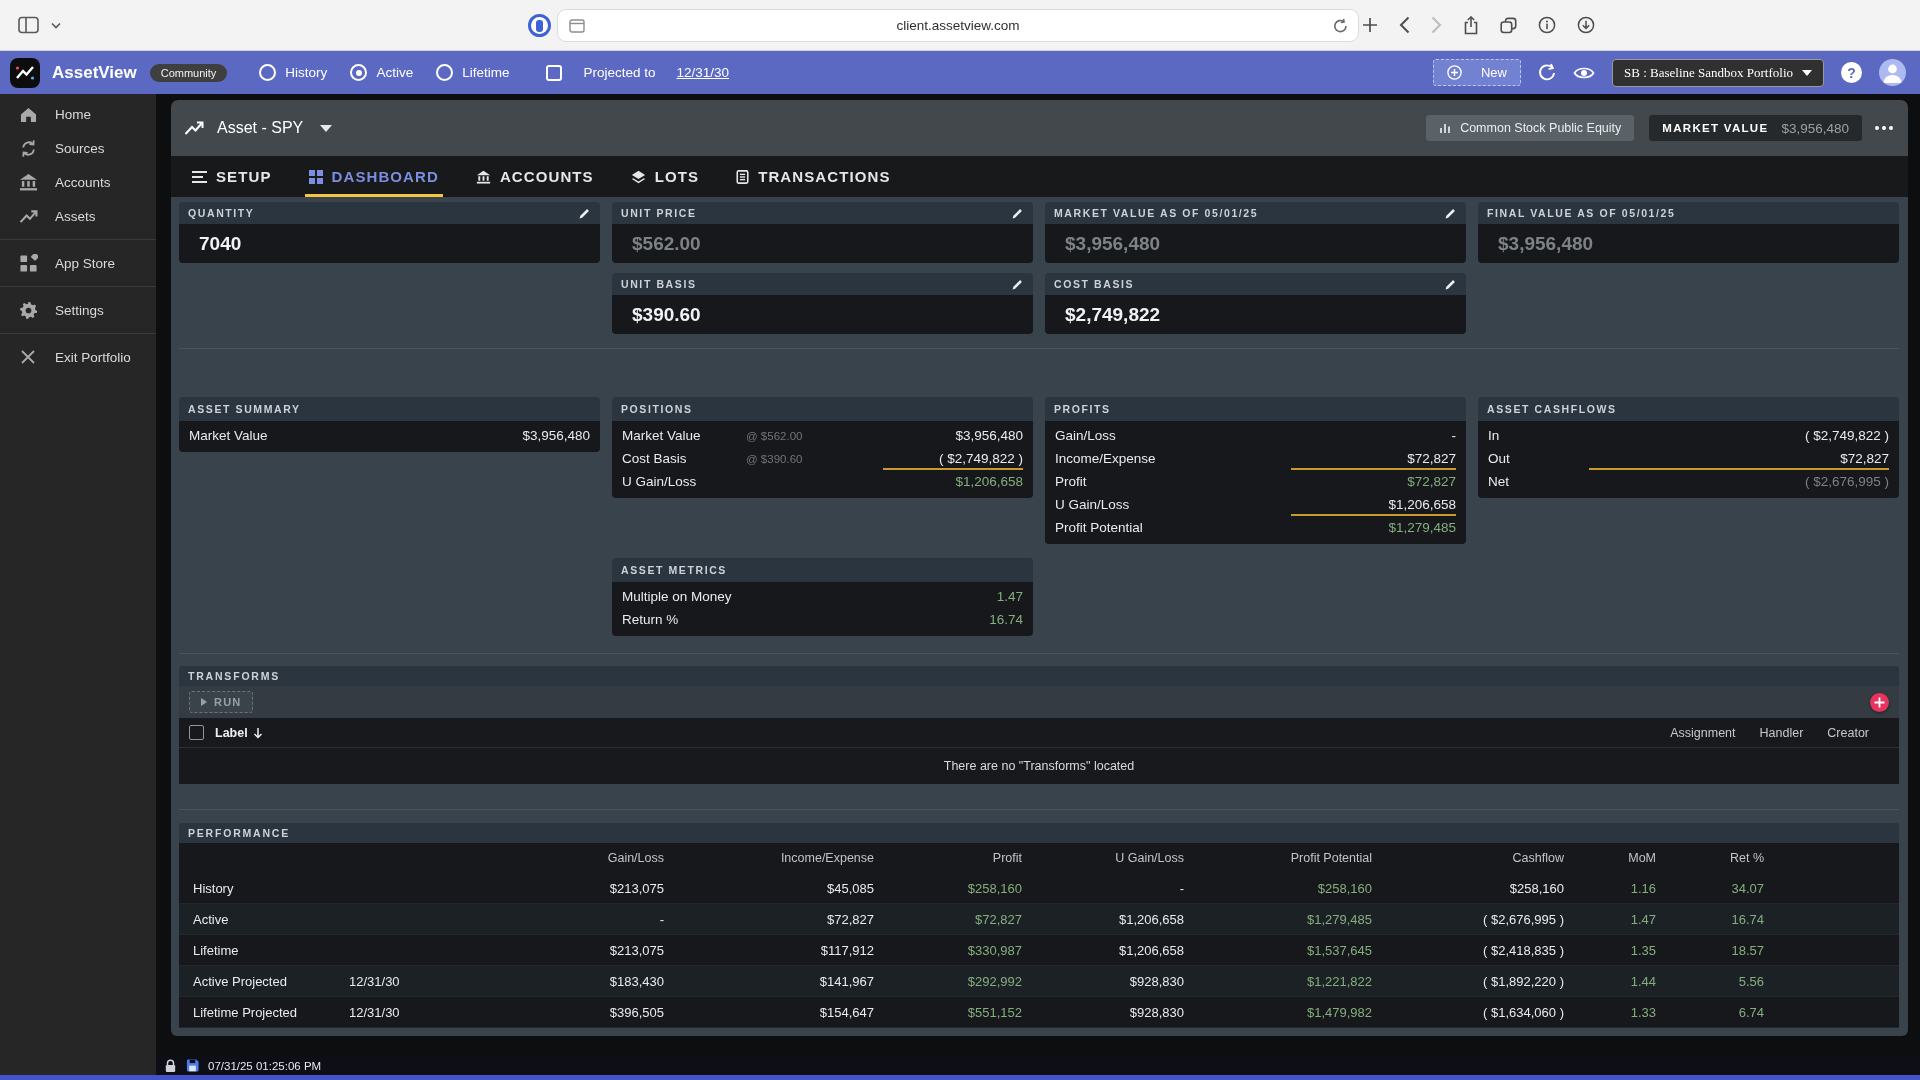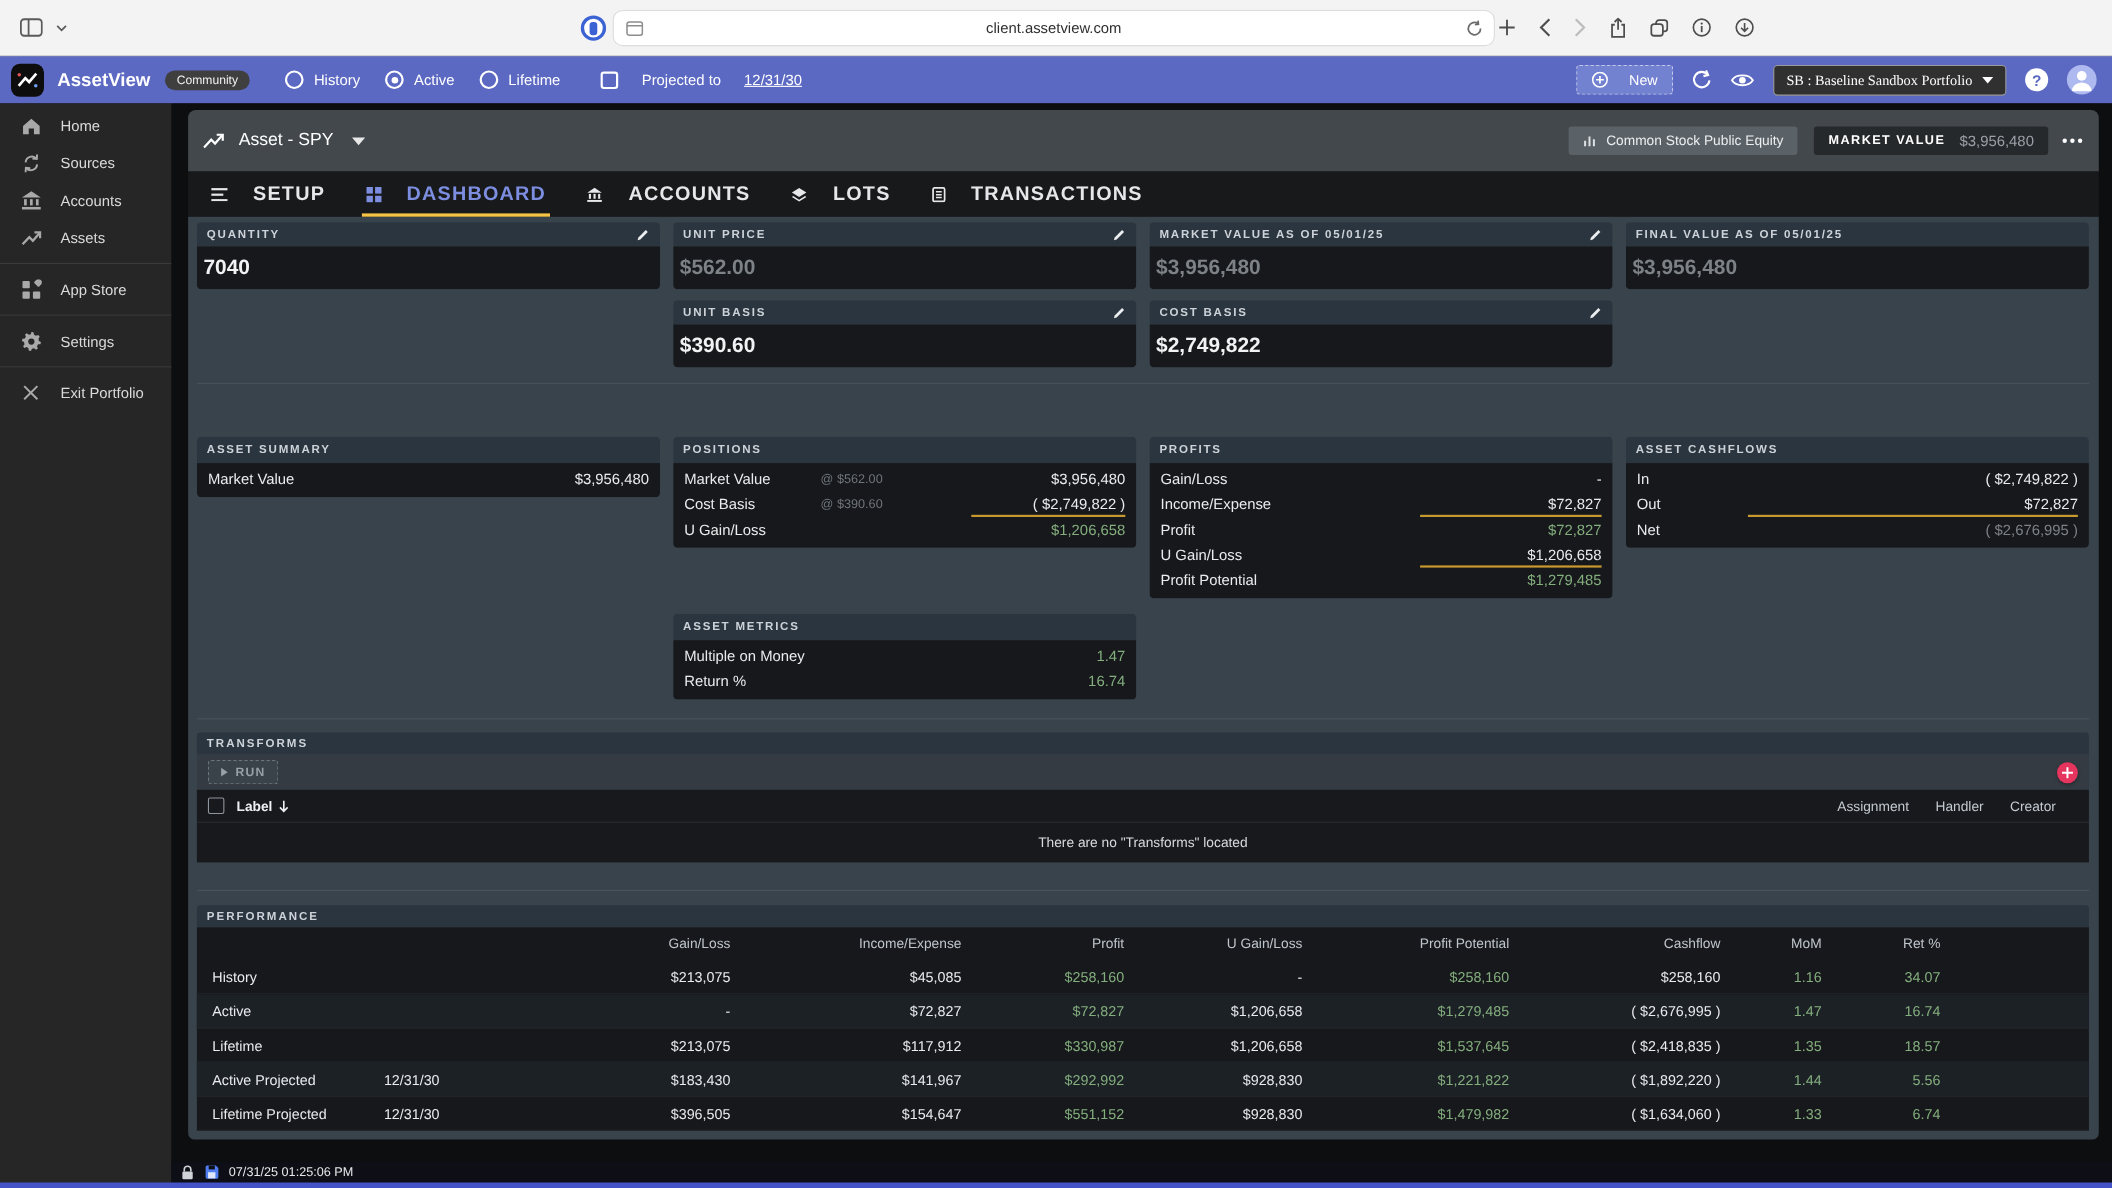"SETUP" .tab { font-size: 18px -> 15px; gap: 23px -> 9px }
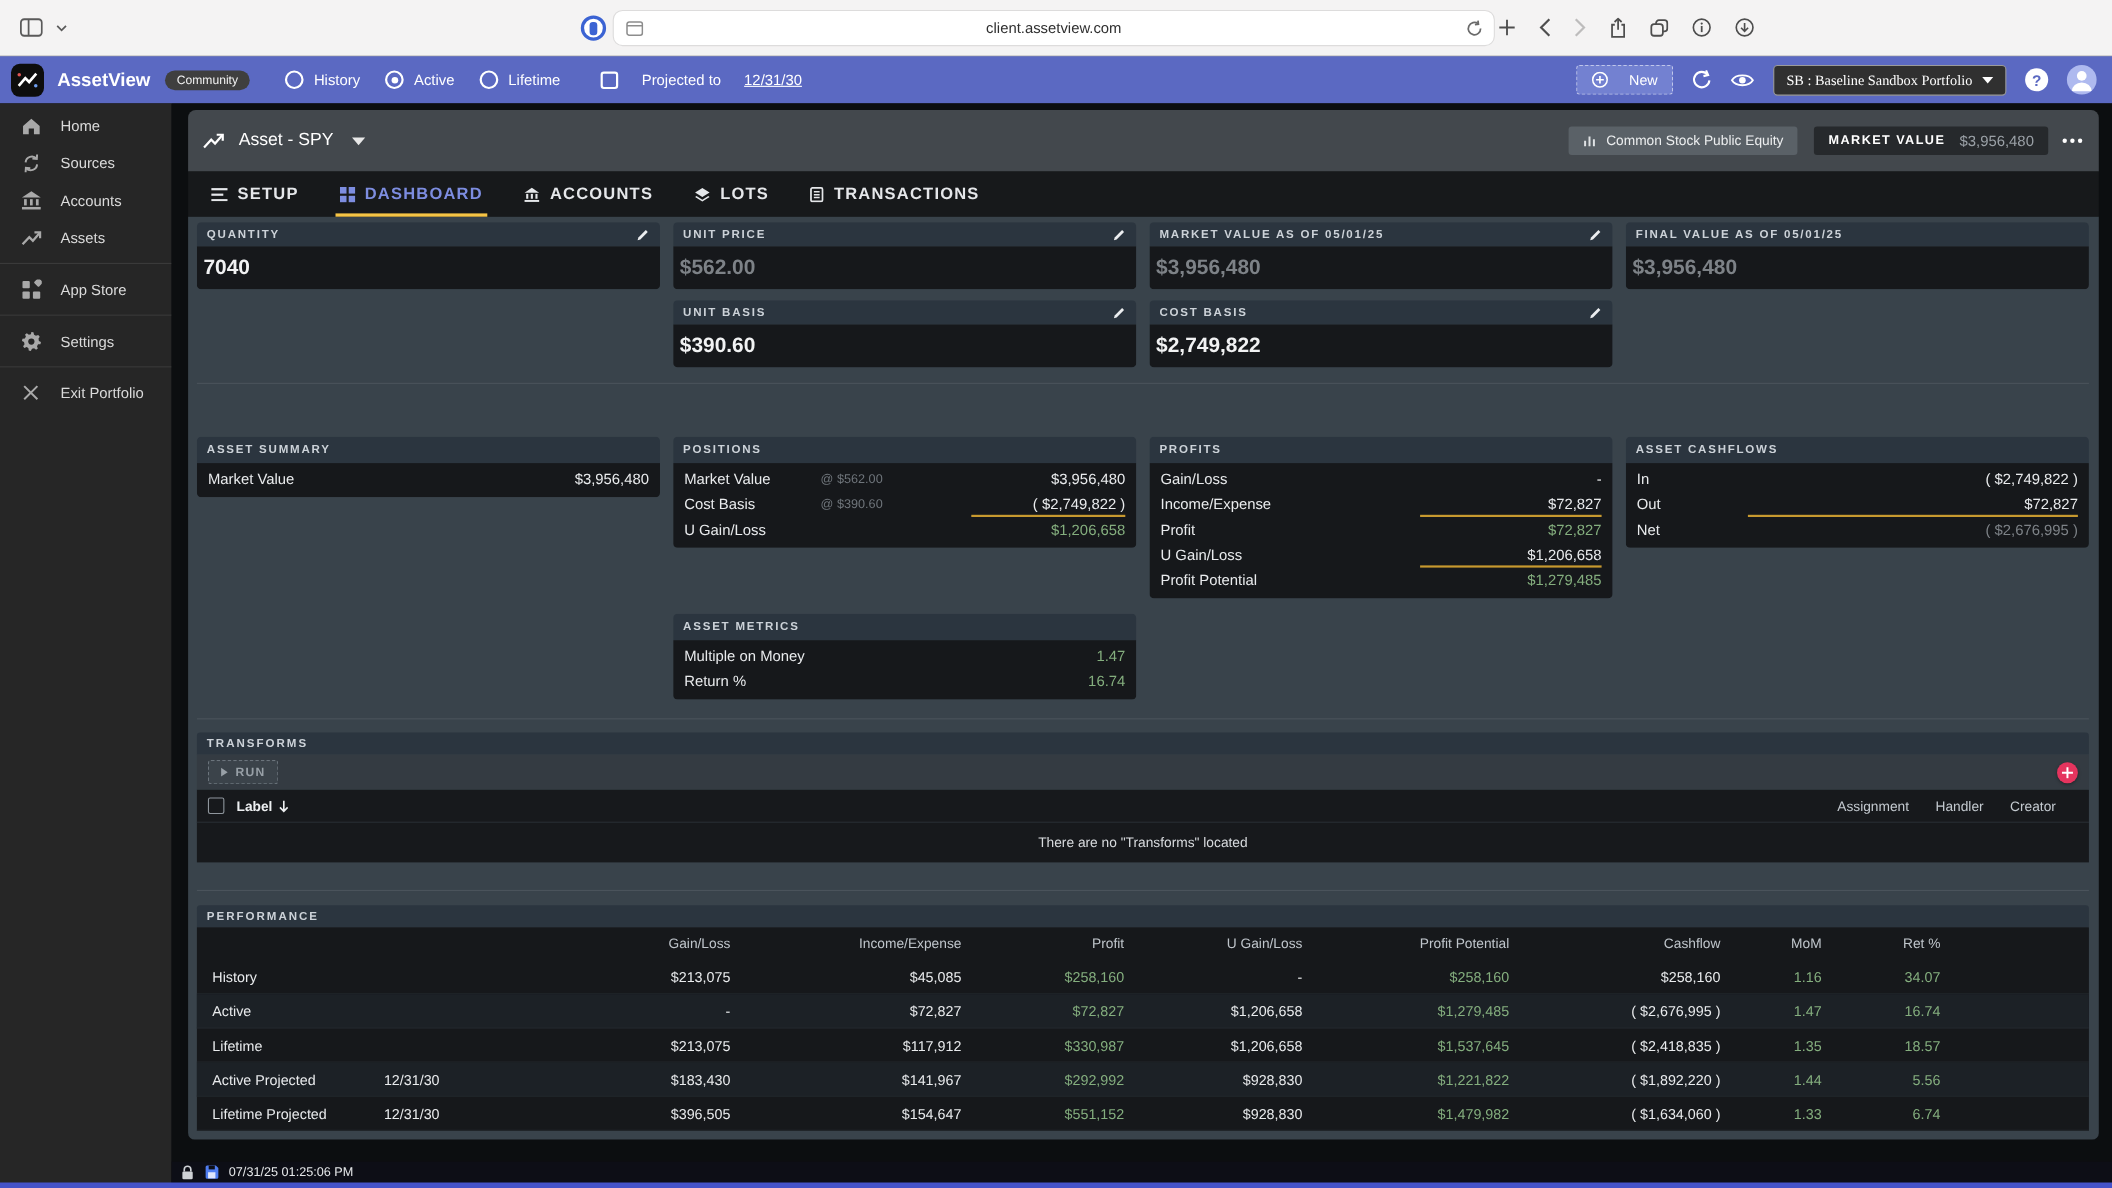"7040" .stat-body { padding-left: 6px -> 20px }
